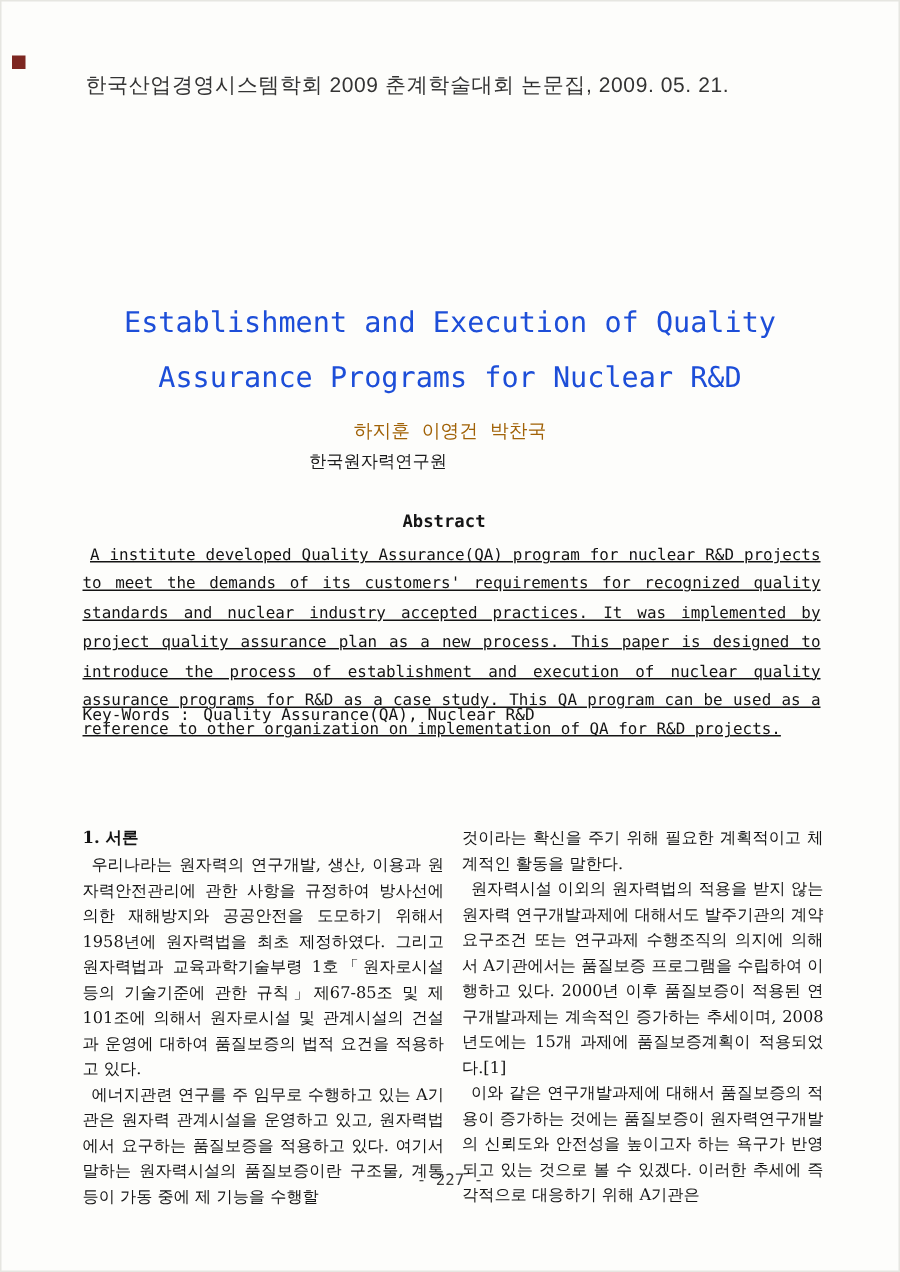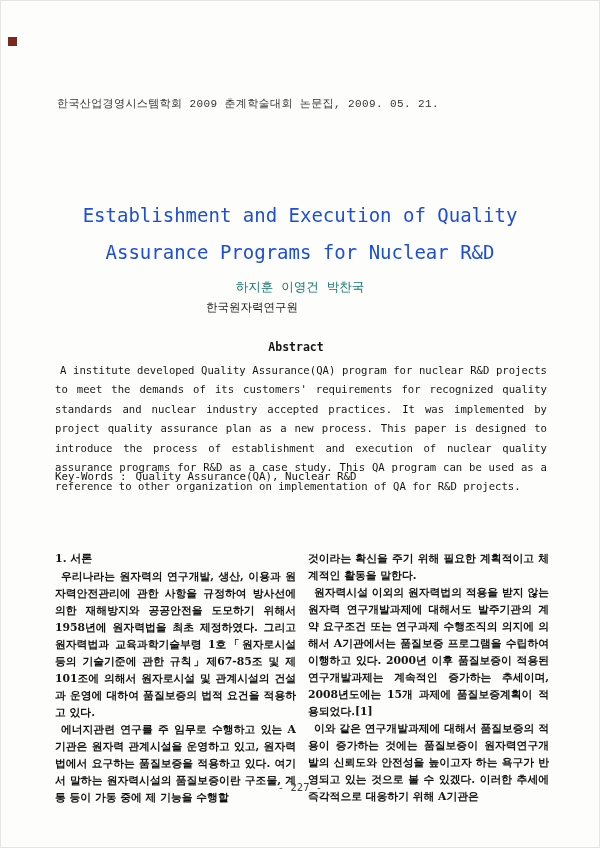"한국산업경영시스템학회 2009 춘계학술대회 논문집, 2009." .proc-header { font-family: Liberation Mono, monospace -> Liberation Sans, sans-serif; font-size: 11px -> 14px; margin-top: 48px -> none }
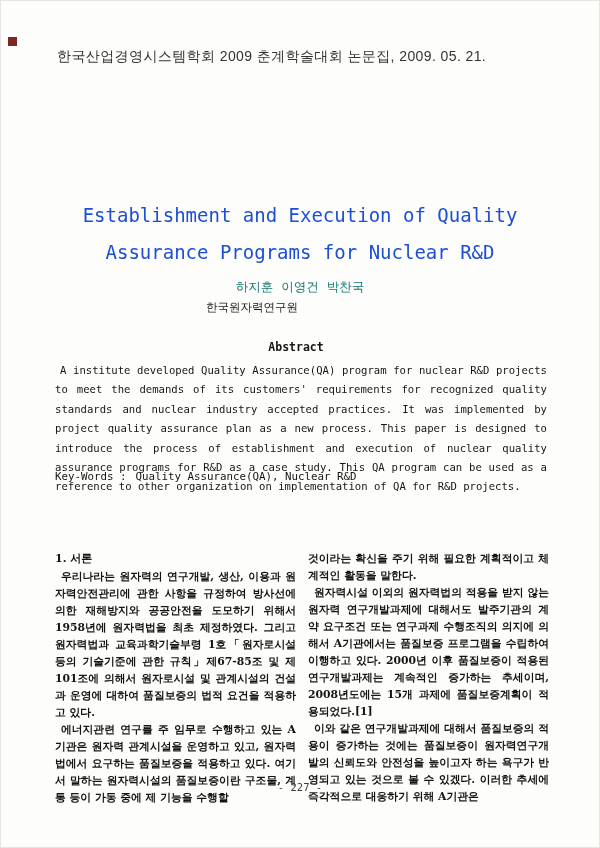"하지훈 이영건 박찬국" .authors { color: #0f766e -> #a16207 }
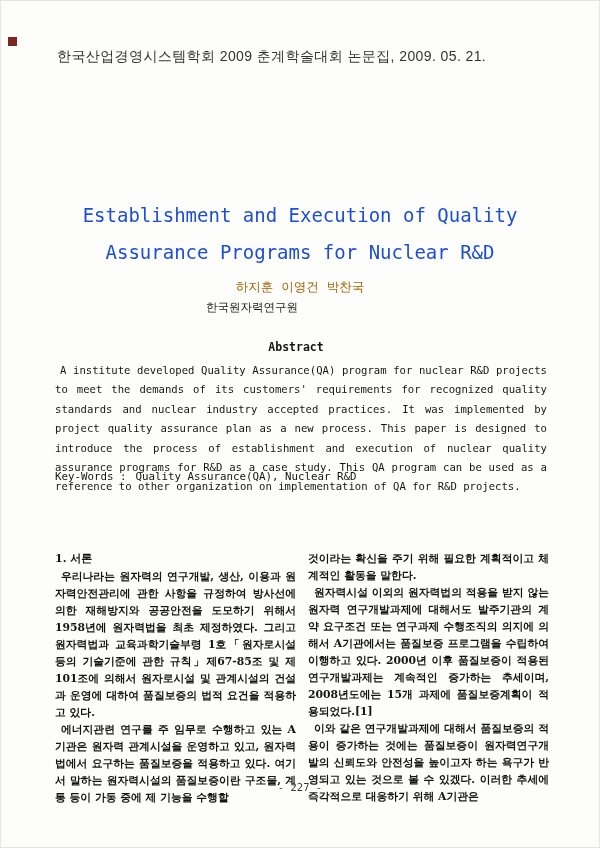"A institute developed Quality" .abstract-body { text-decoration: none -> underline }
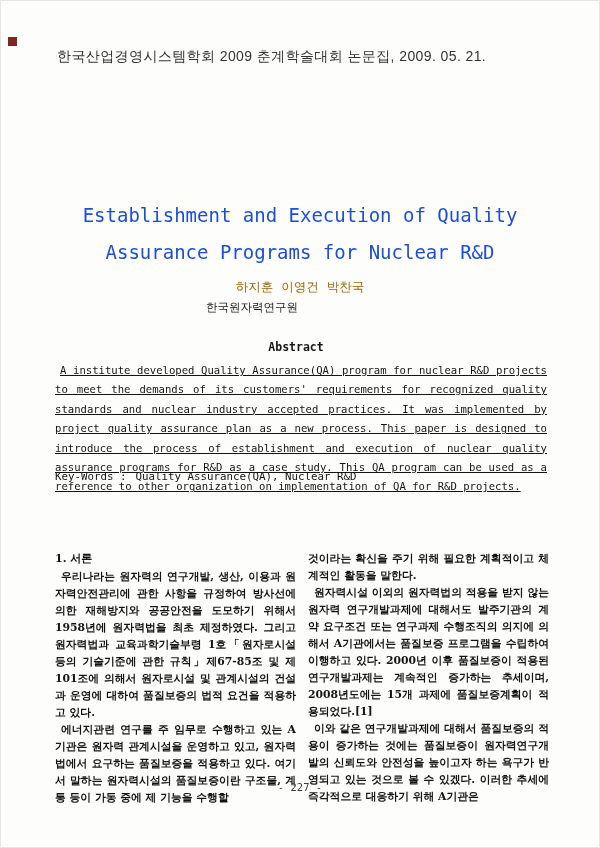"것이라는 확신을 주기 위해 필요한" .col p { font-weight: bold -> none }
